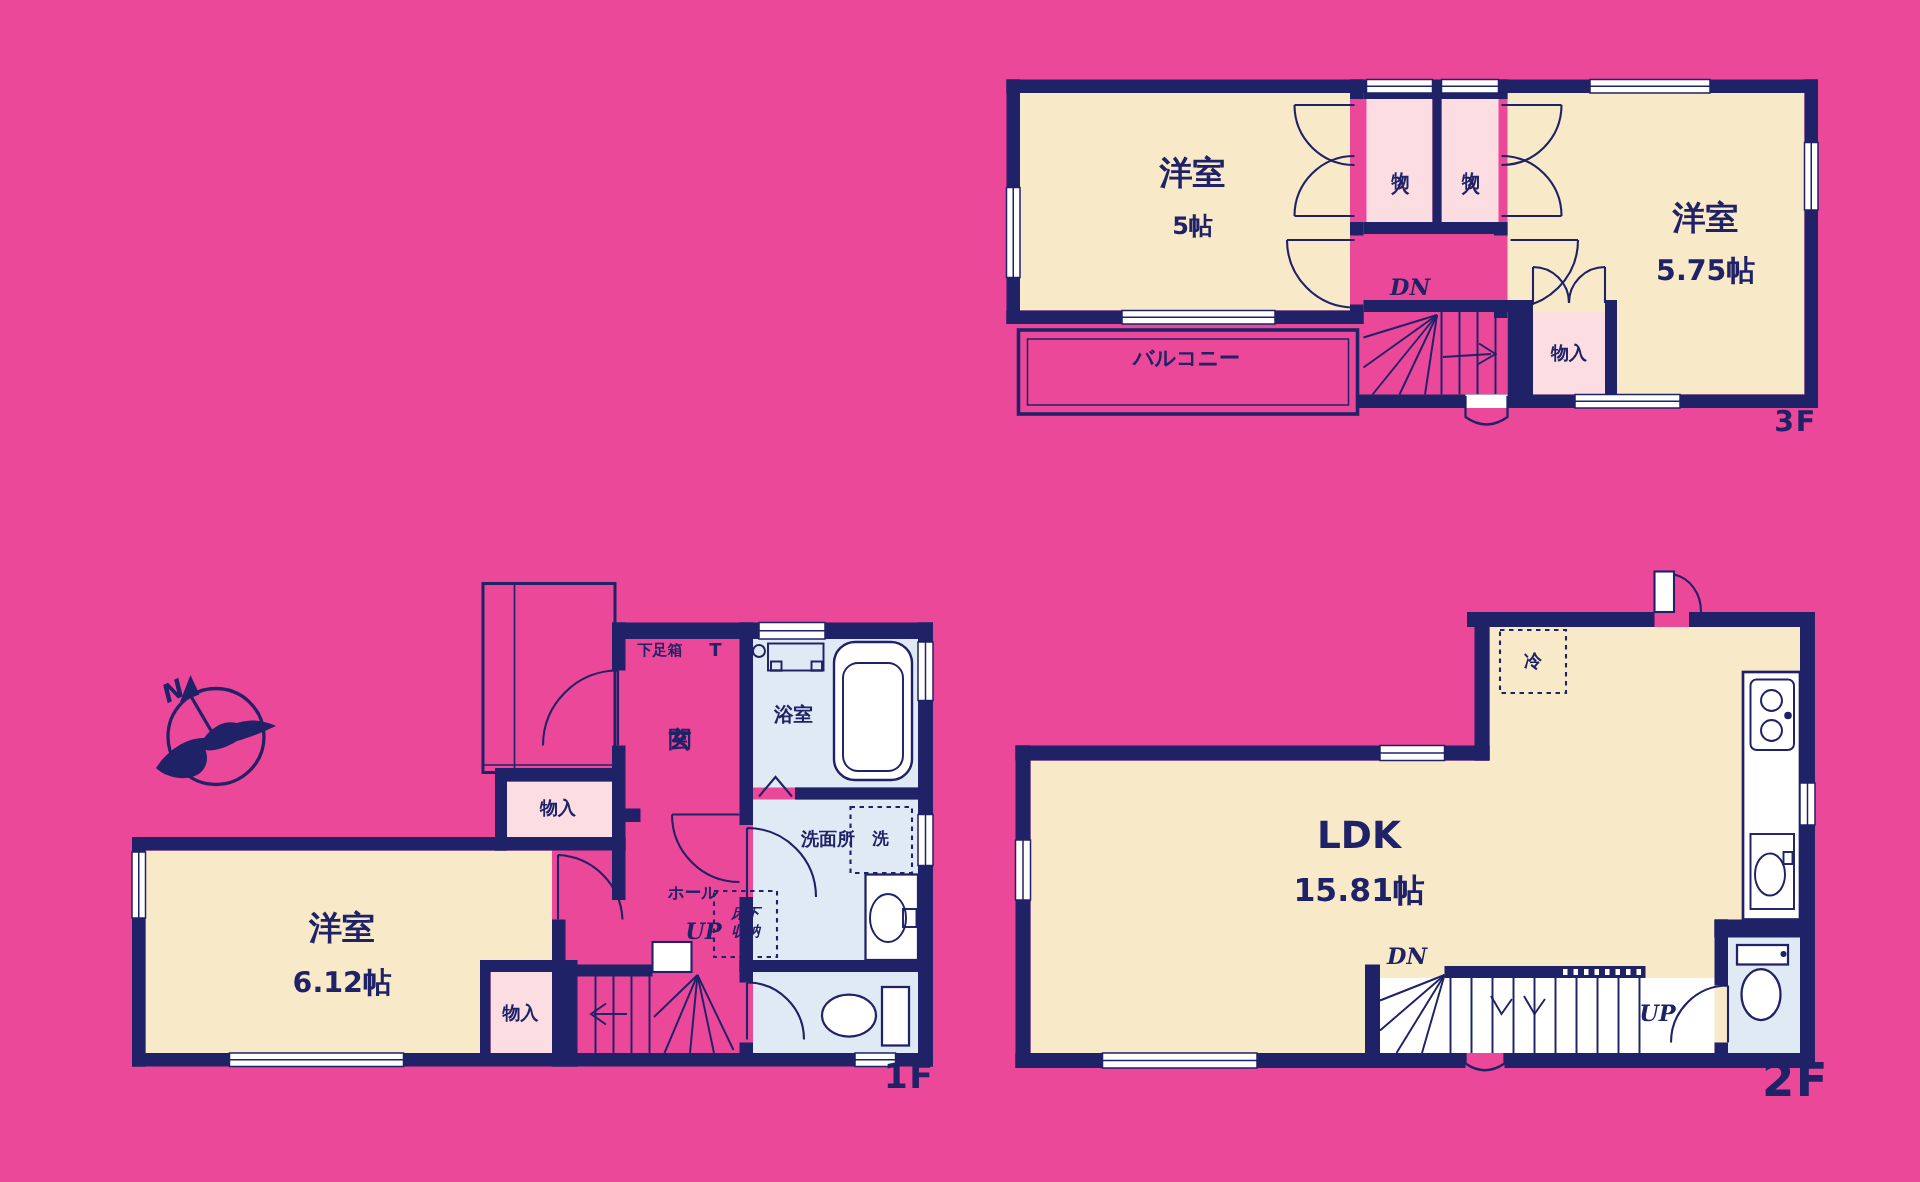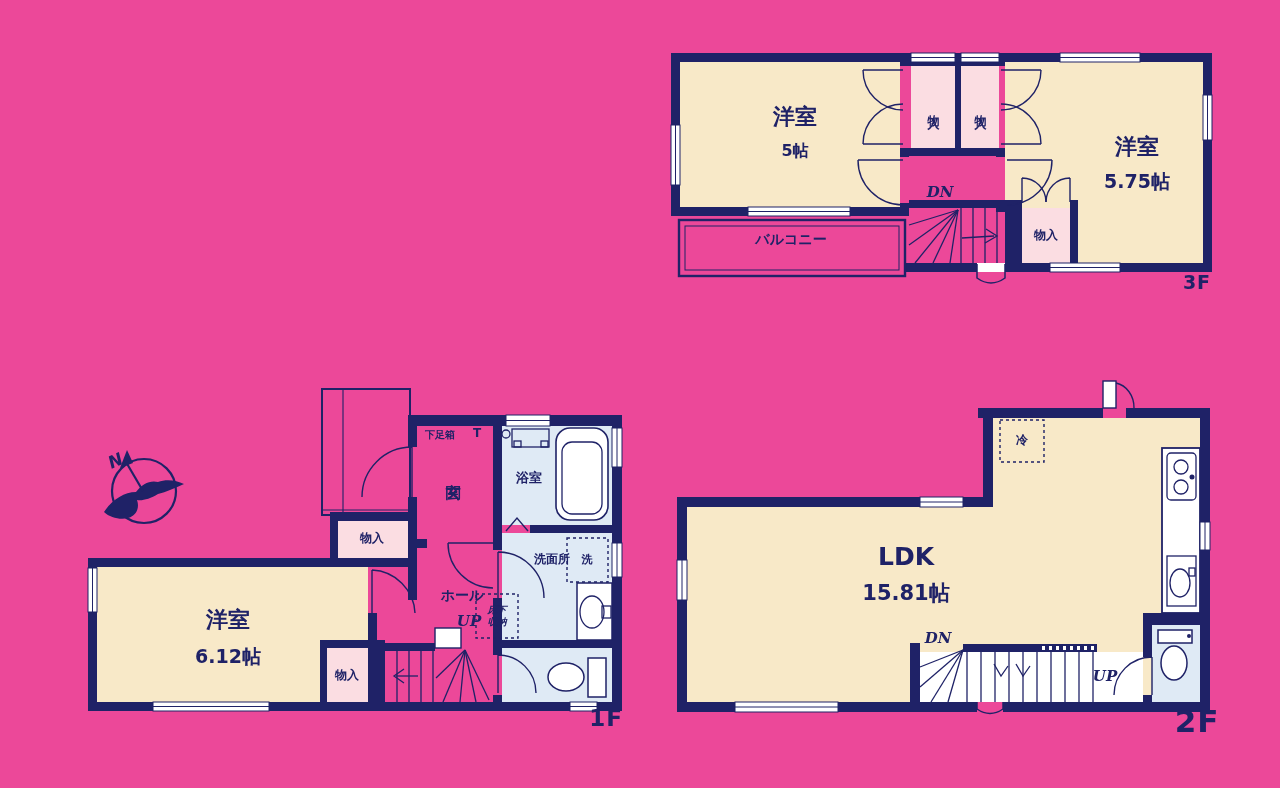"ホール" div.lbl { font-size: 14px -> 11px }
